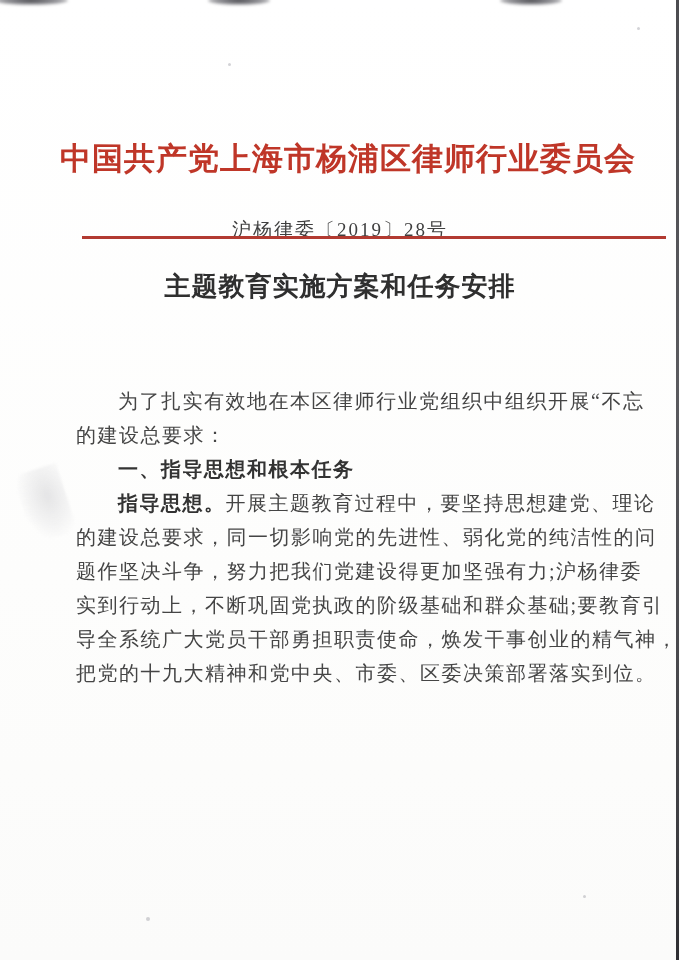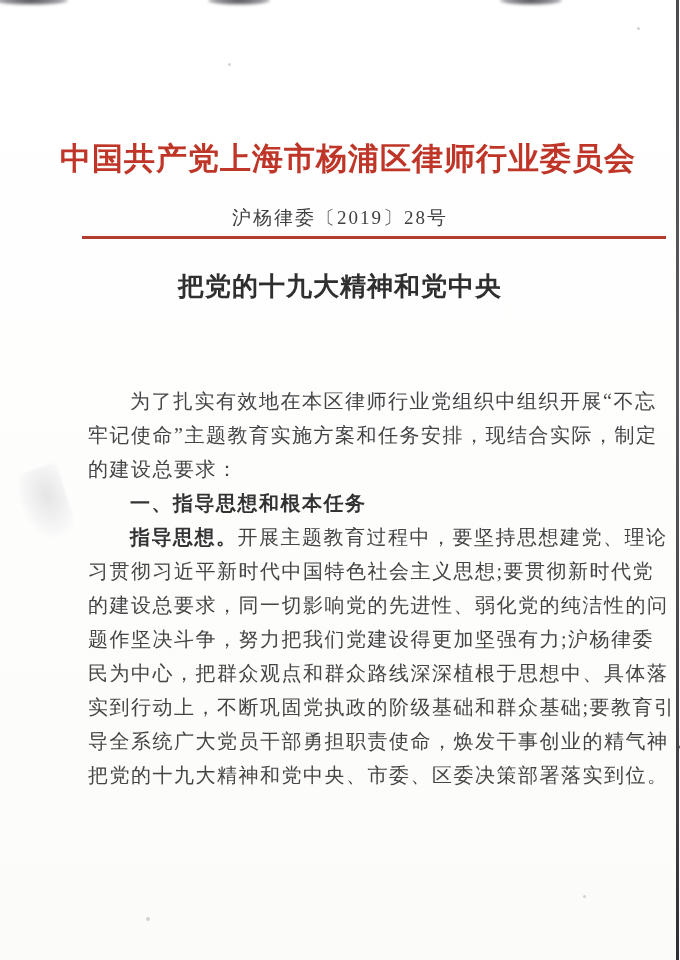"沪杨律委〔2019〕28号" .doc-number { top: 205px -> 217px }
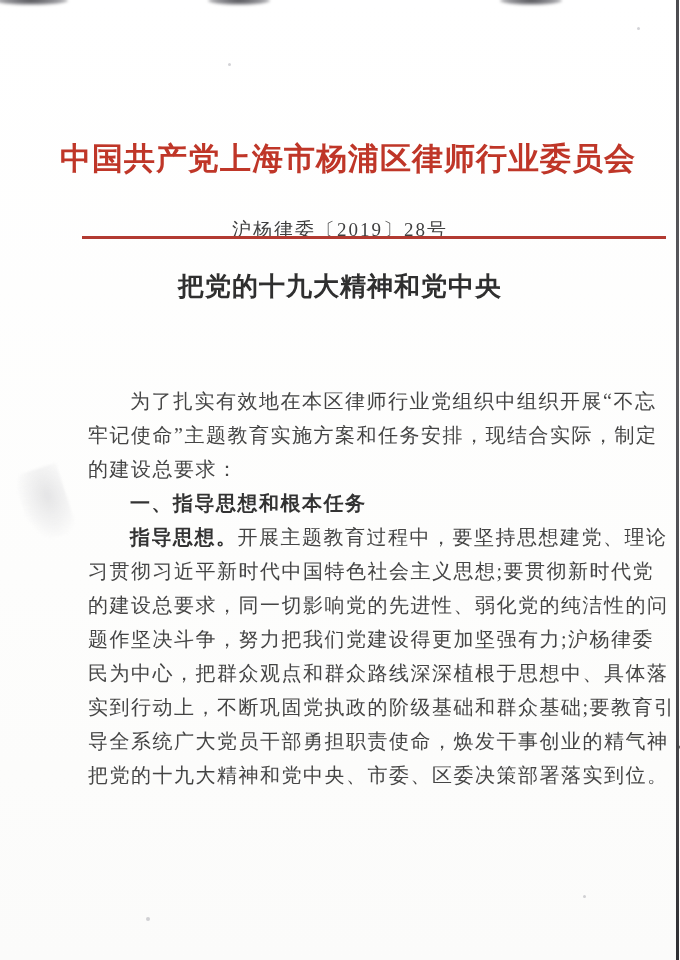"把党的十九大精神和党中央" div { text: 把党的十九大精神和党中央 -> 主题教育实施方案和任务安排 }
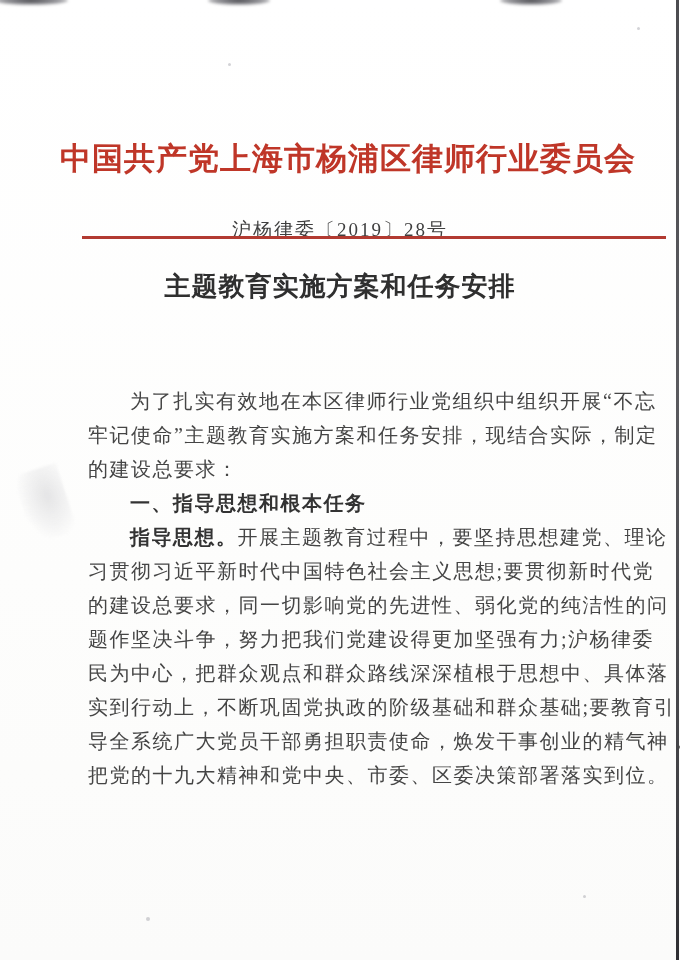"为了扎实有效地在本区律师行业党组织中组织开展“不忘" .body-text { left: 88px -> 76px }
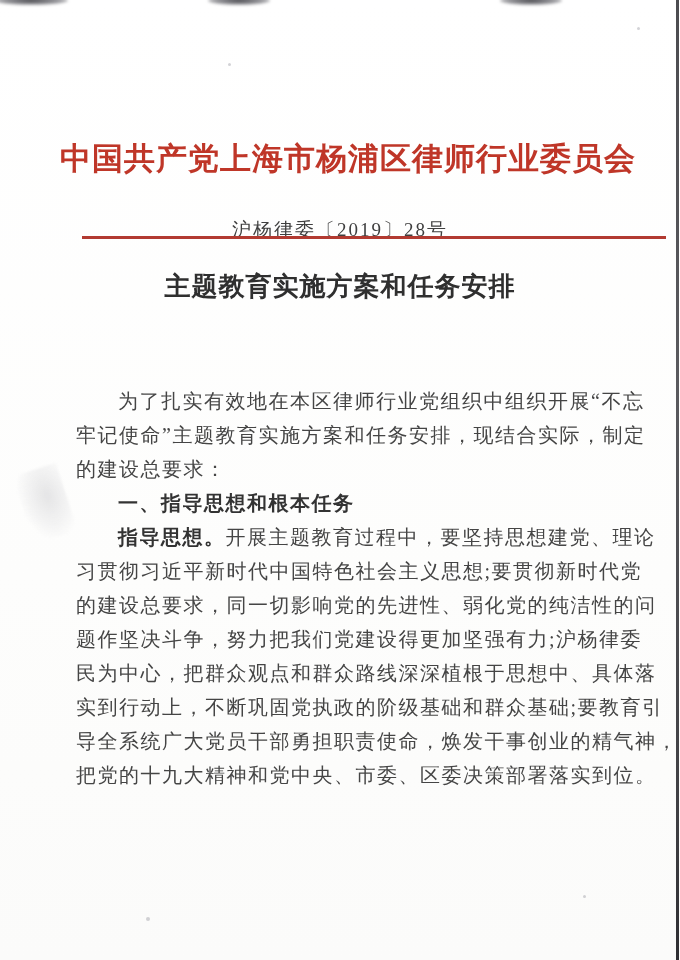"牢记使命”主题教育实施方案和任务安排，现结合实际，制定" div.line { html: <div>牢记使命”主题教育实施方案和任务安排，现结合实际，制定</div> -> none }
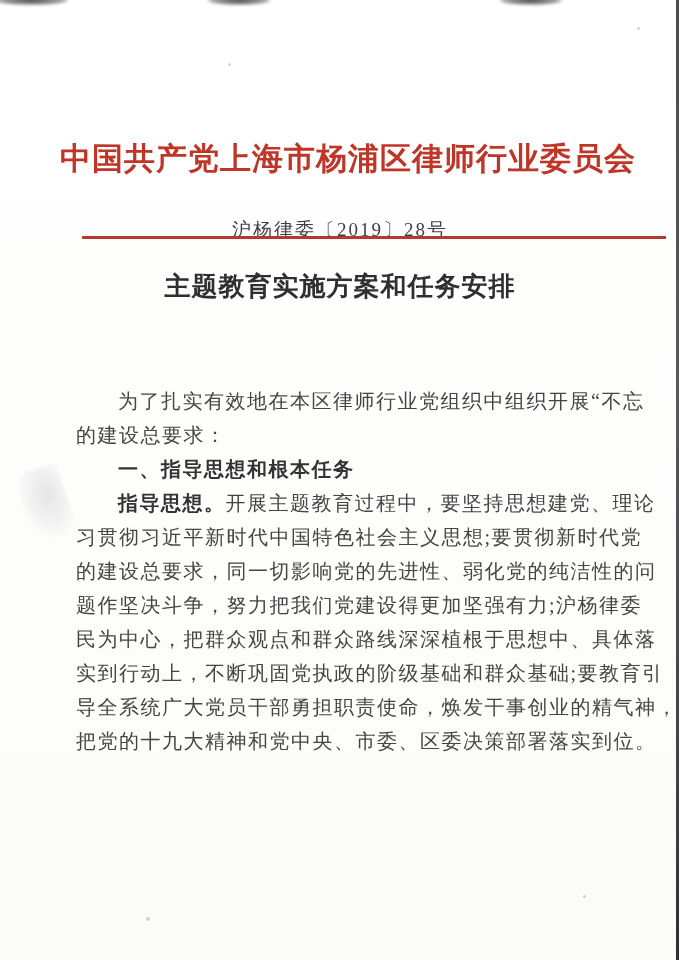"习贯彻习近平新时代中国特色社会主义思想;要贯彻新时代党" div.line { html: <div>习贯彻习近平新时代中国特色社会主义思想;要贯彻新时代党</div> -> none }
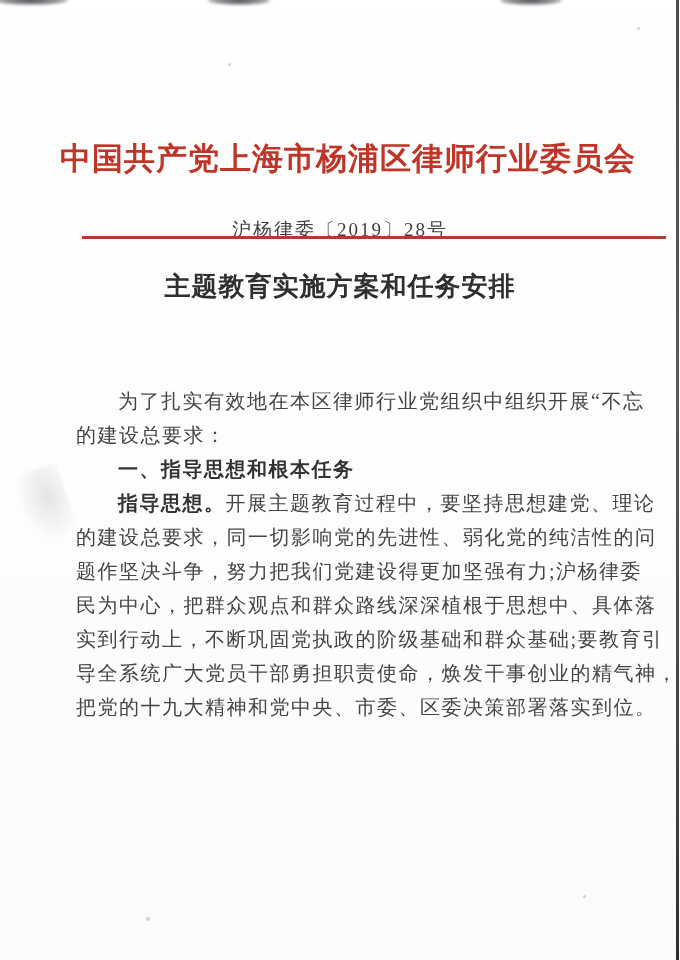"民为中心，把群众观点和群众路线深深植根于思想中、具体落" div.line { html: <div>民为中心，把群众观点和群众路线深深植根于思想中、具体落</div> -> none }
